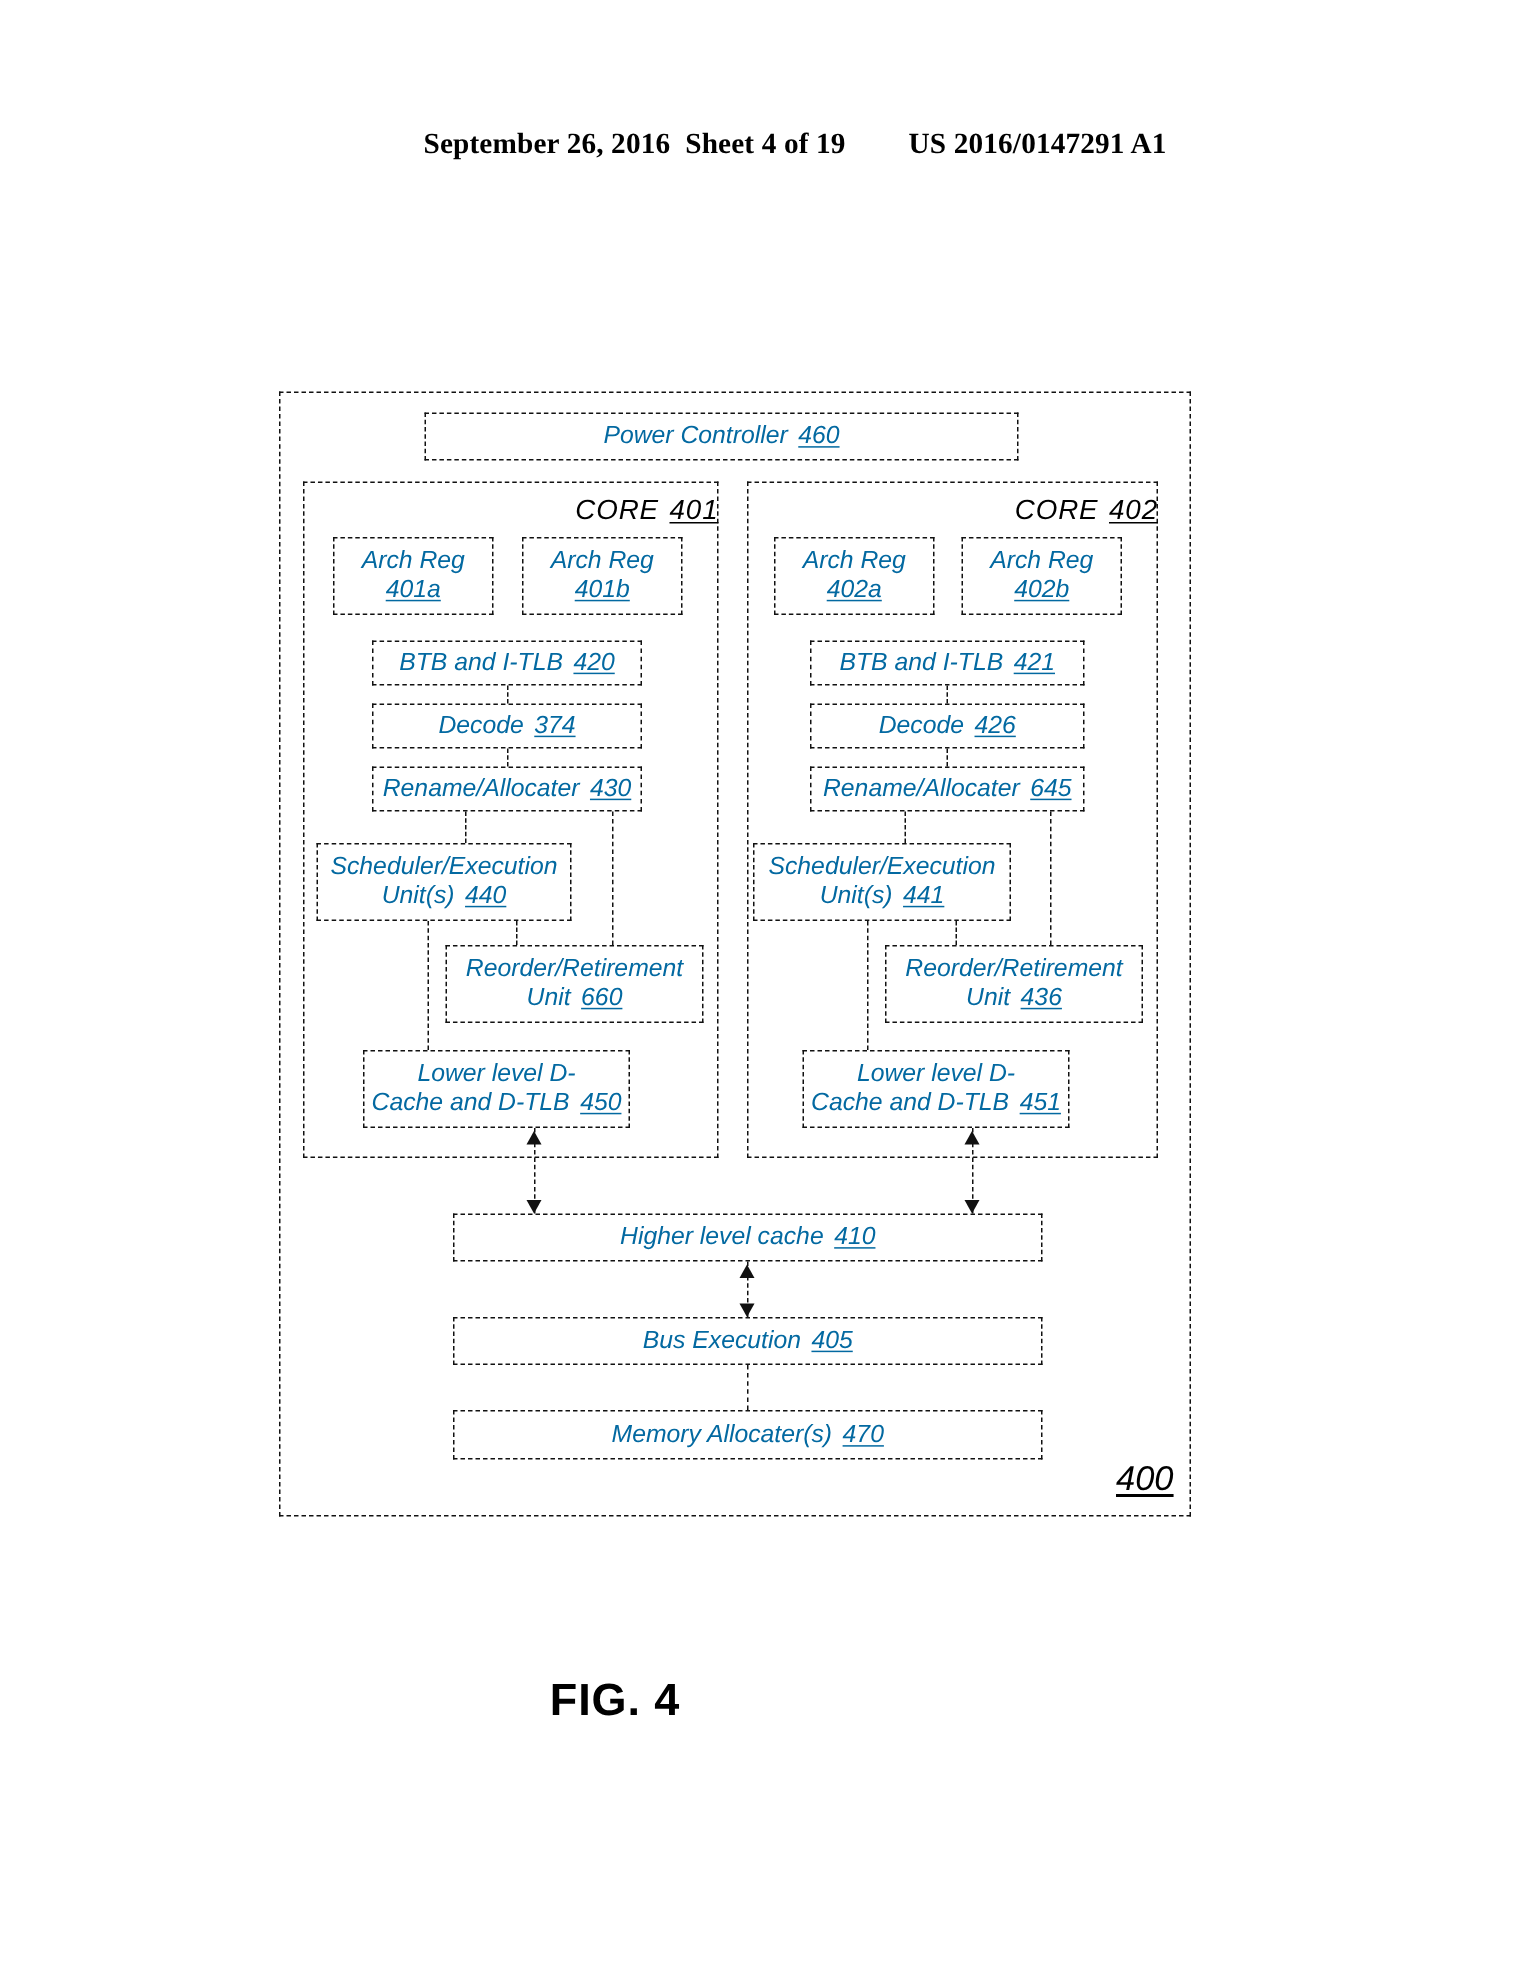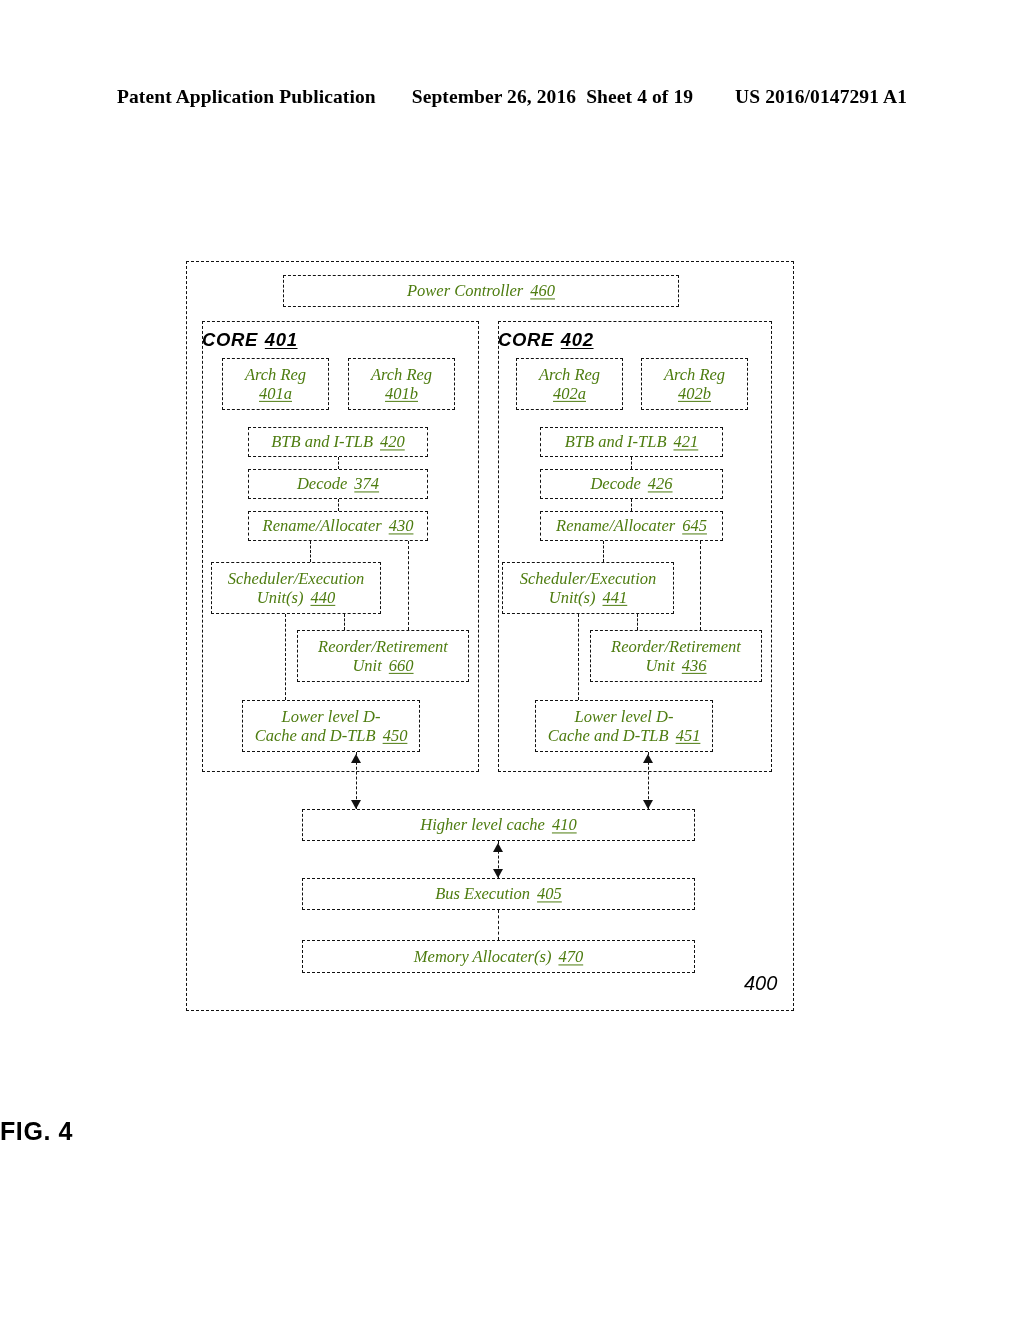"Patent Application Publication" span.hdr-seg { html: <span>Patent Application Publication</span> -> none }
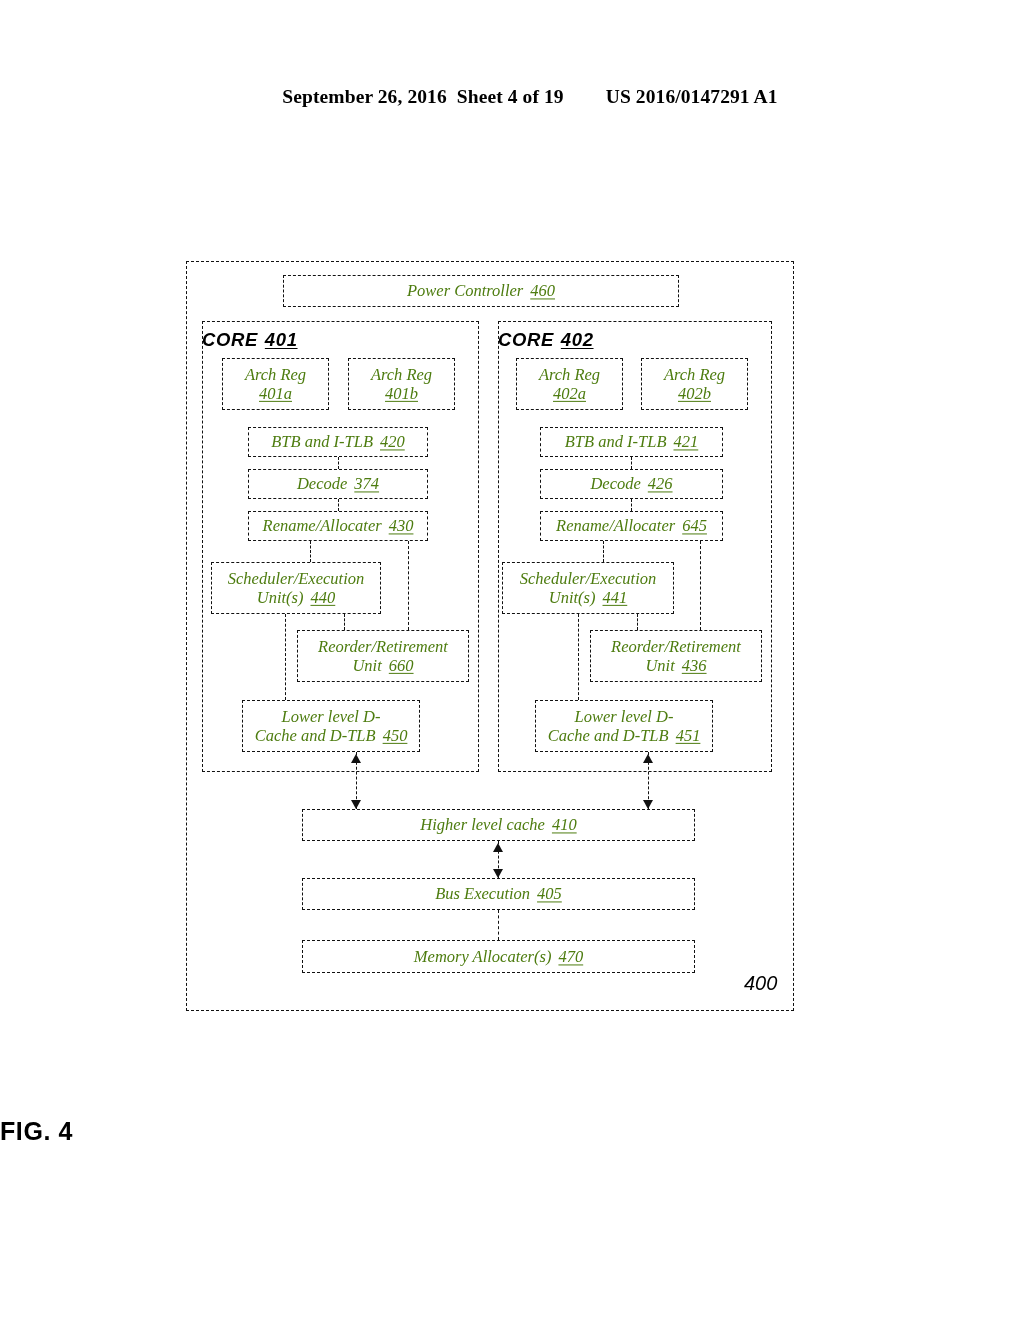"Power Controller 460" .lbl { color: #4d7c0f -> #0369a1; font-family: Liberation Serif, serif -> Liberation Sans, sans-serif }
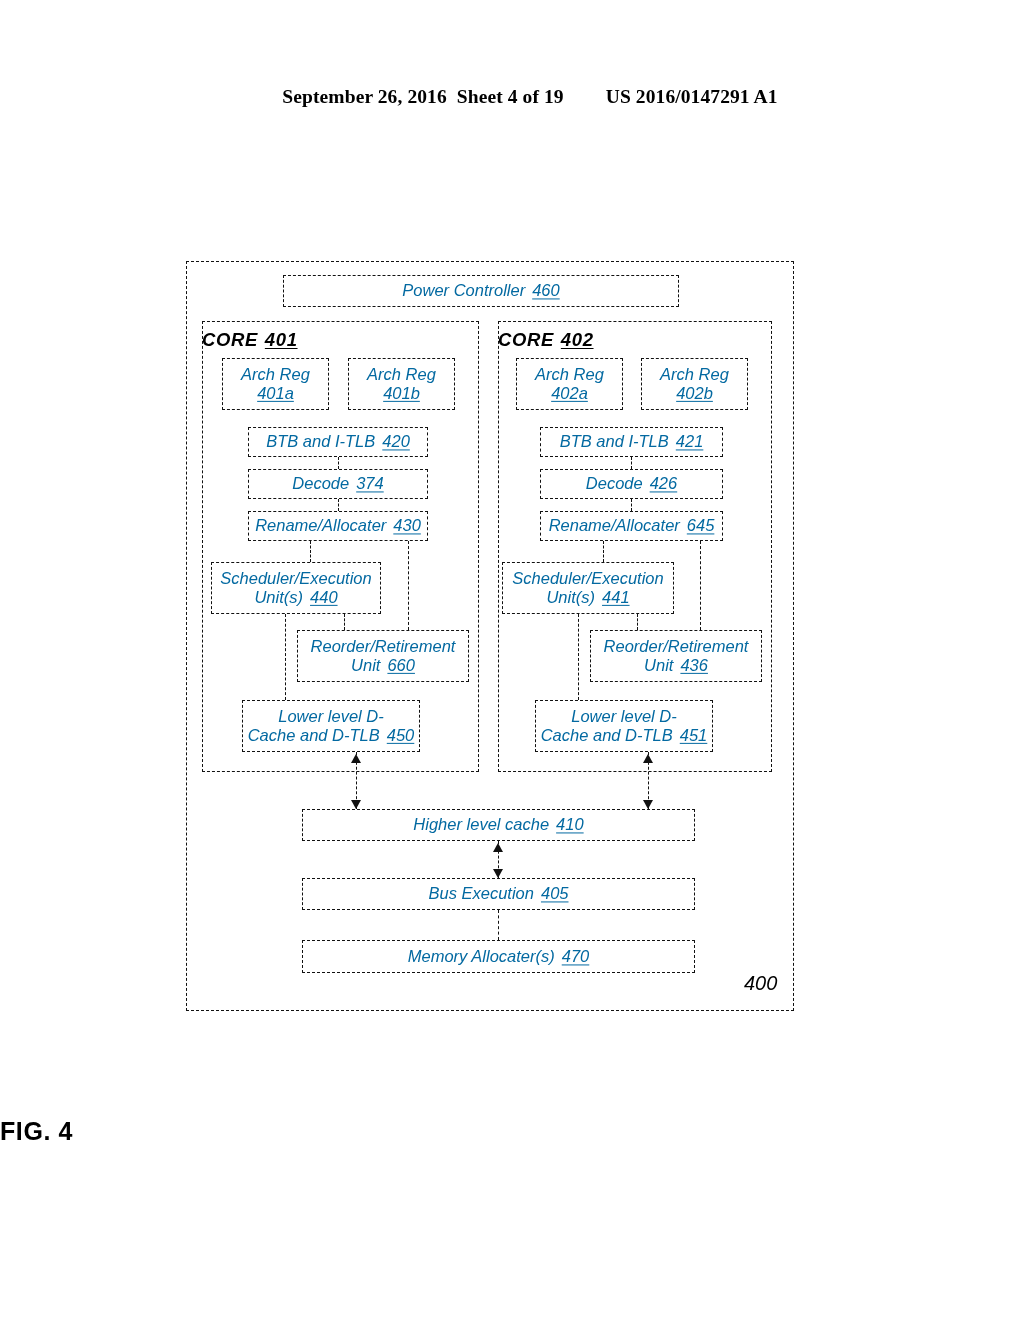"CORE 401" .core-title { font-weight: bold -> normal; text-align: left -> right }
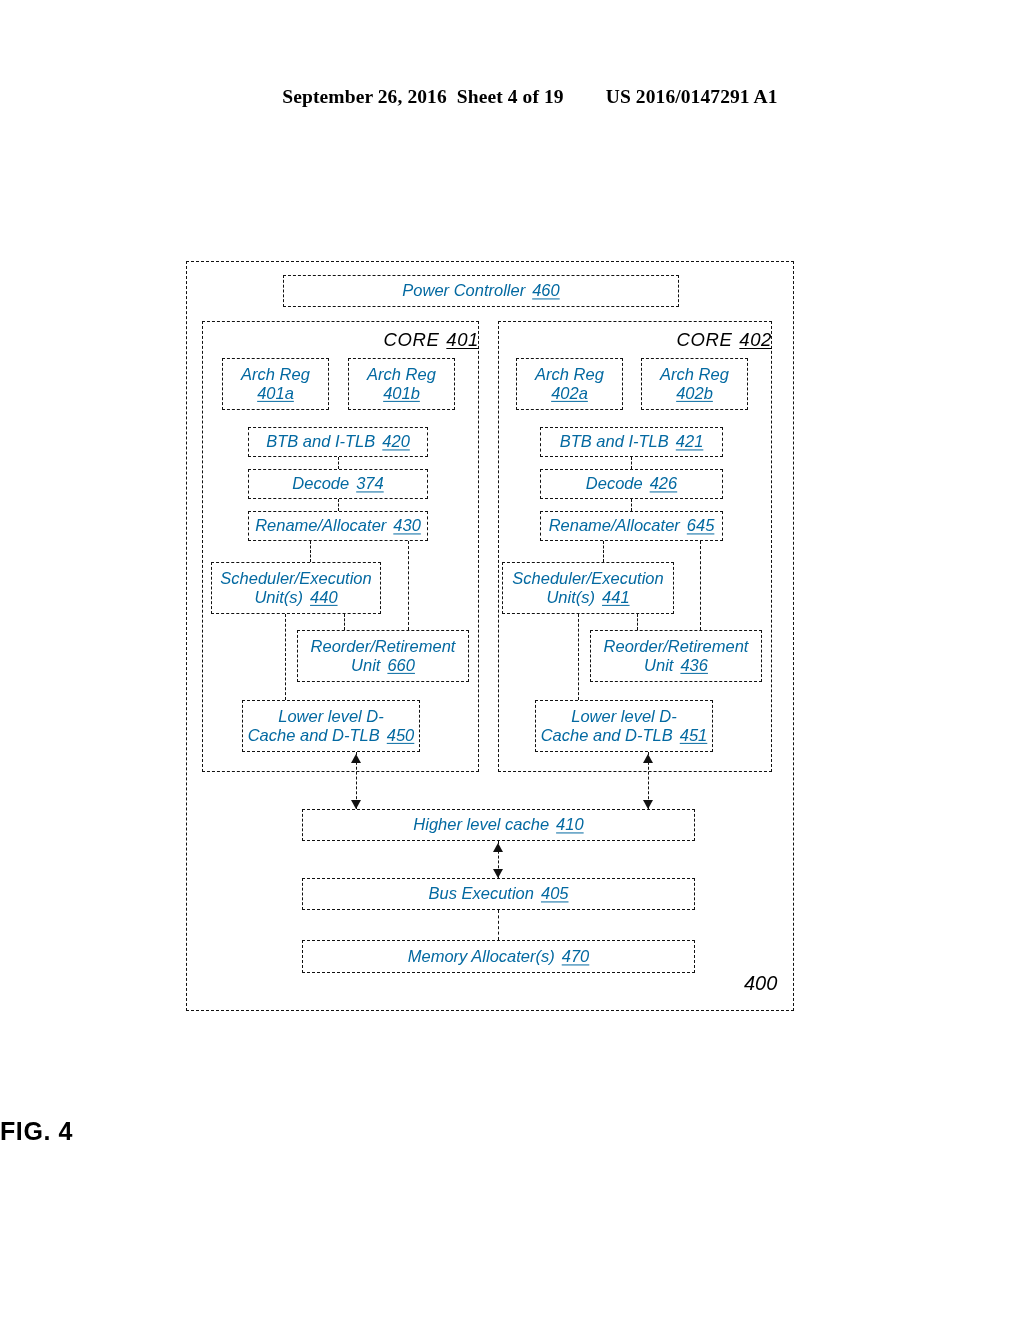"400" #ref-400 { font-size: 20px -> 23px; text-decoration: none -> underline }
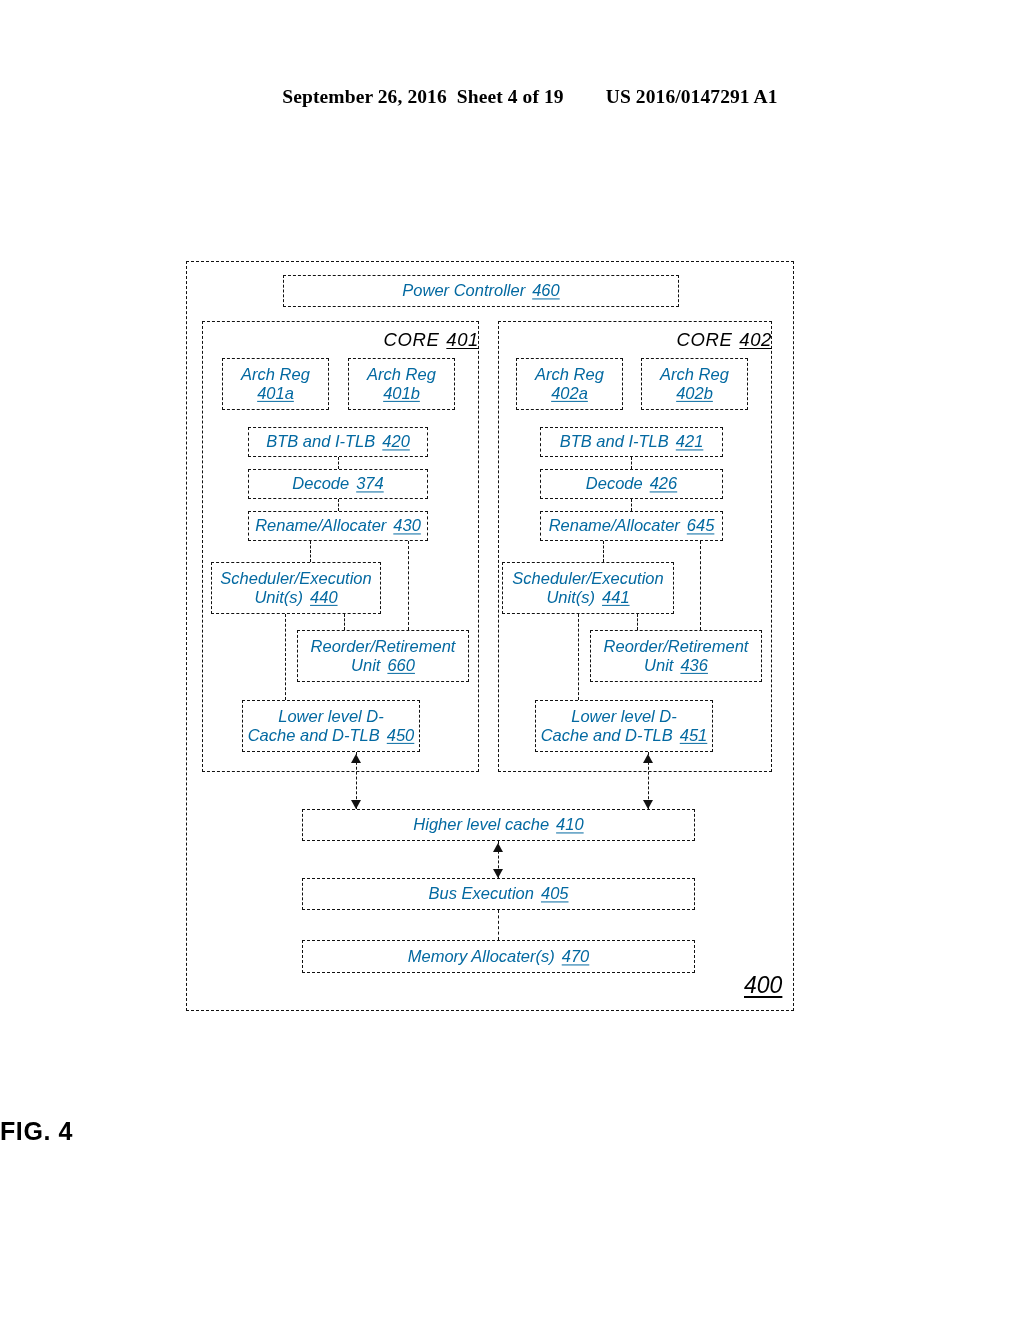"FIG. 4" #fig-caption { font-size: 25px -> 30px; text-align: none -> center }
